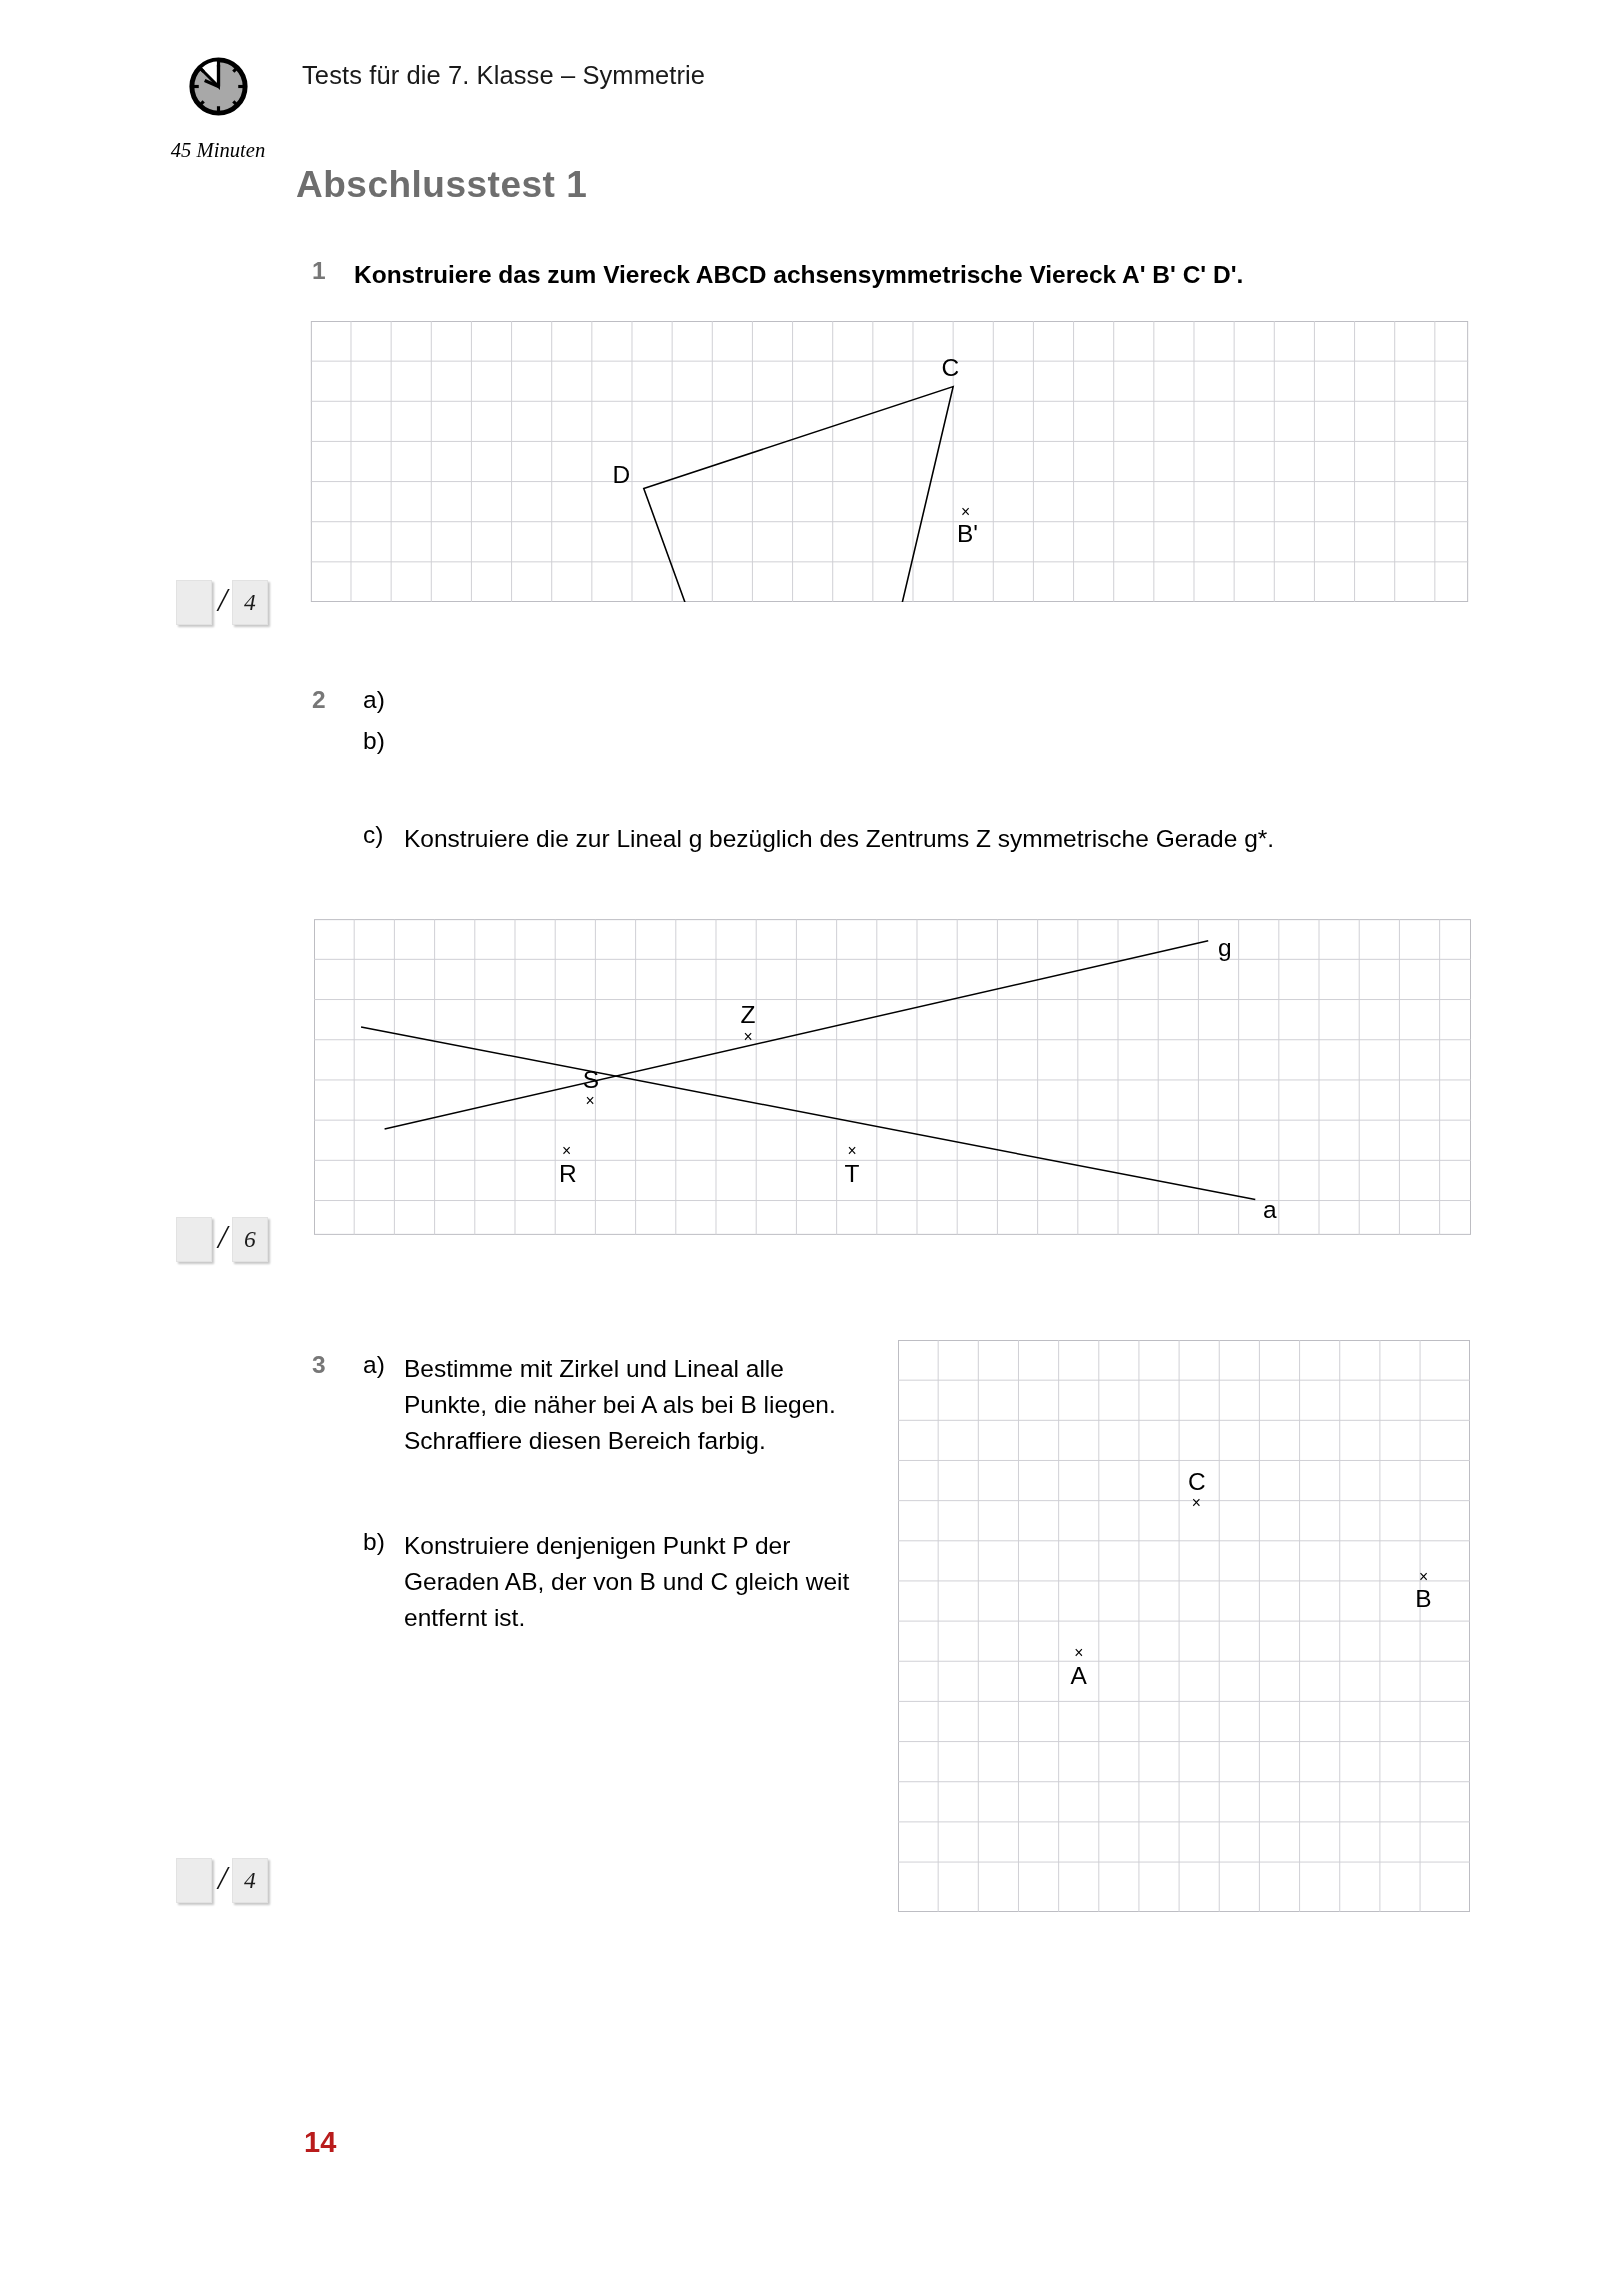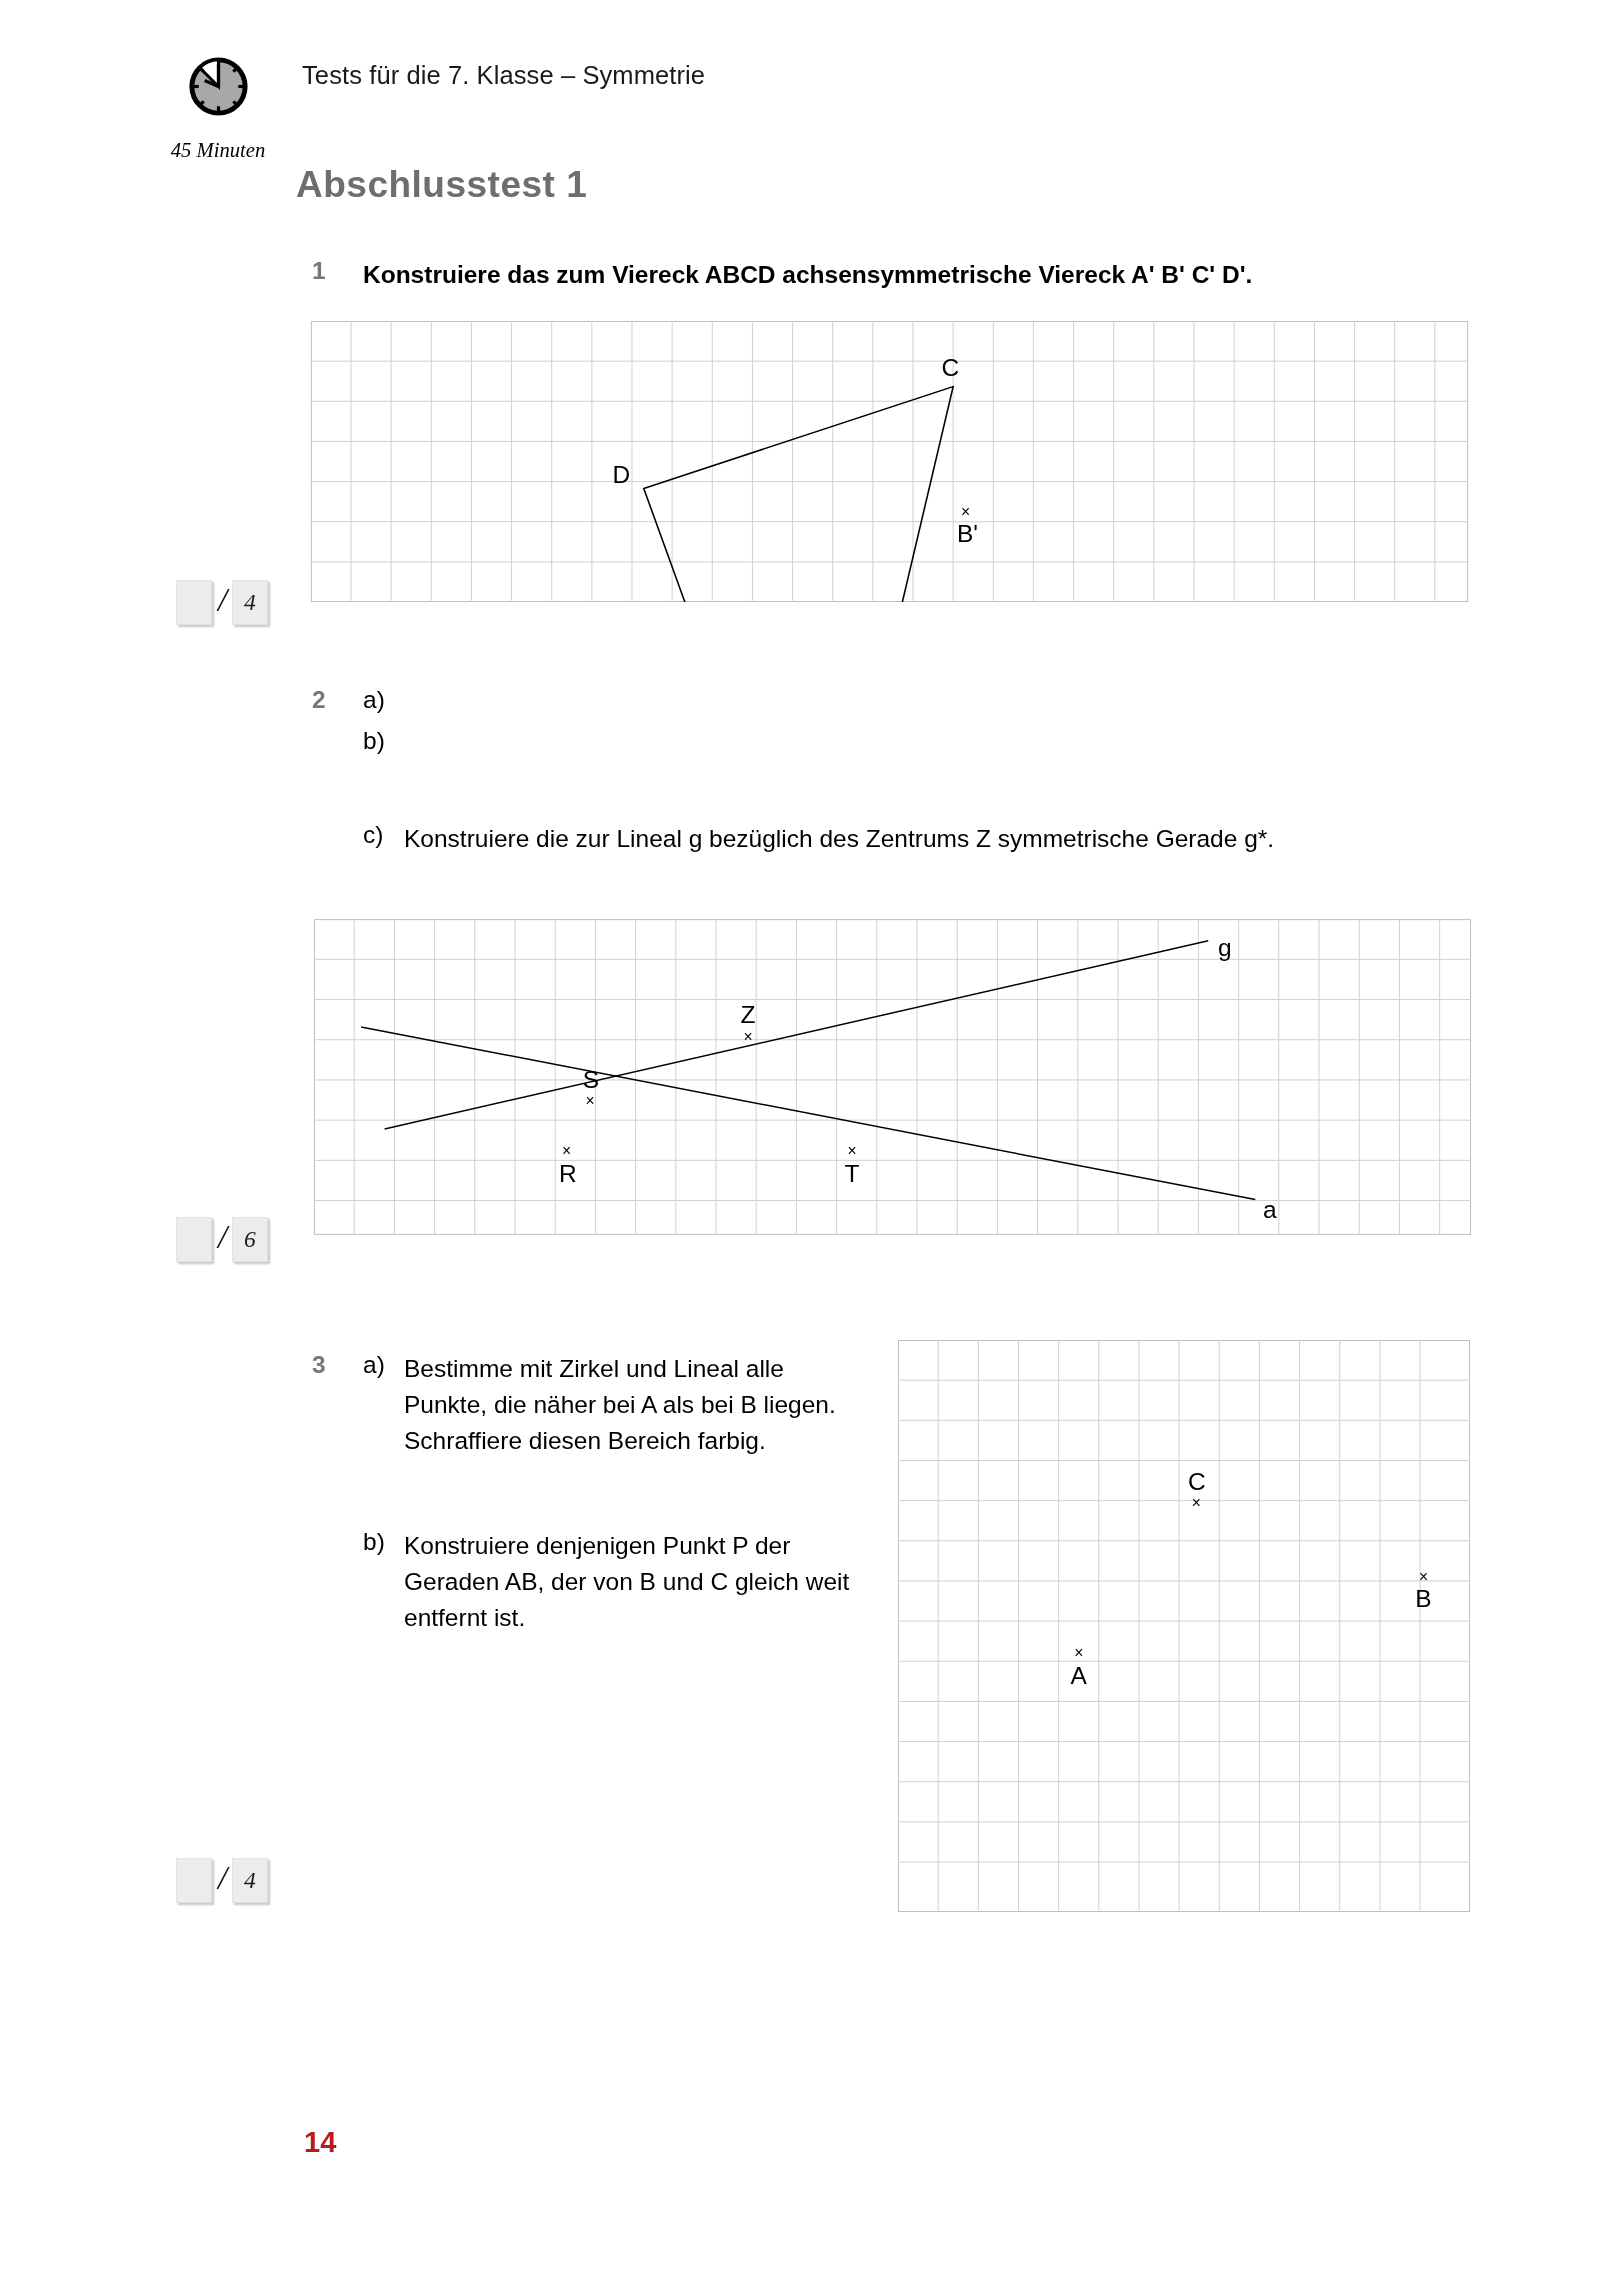"Konstruiere das zum Viereck ABCD" div.ex-text { left: 363px -> 354px }
